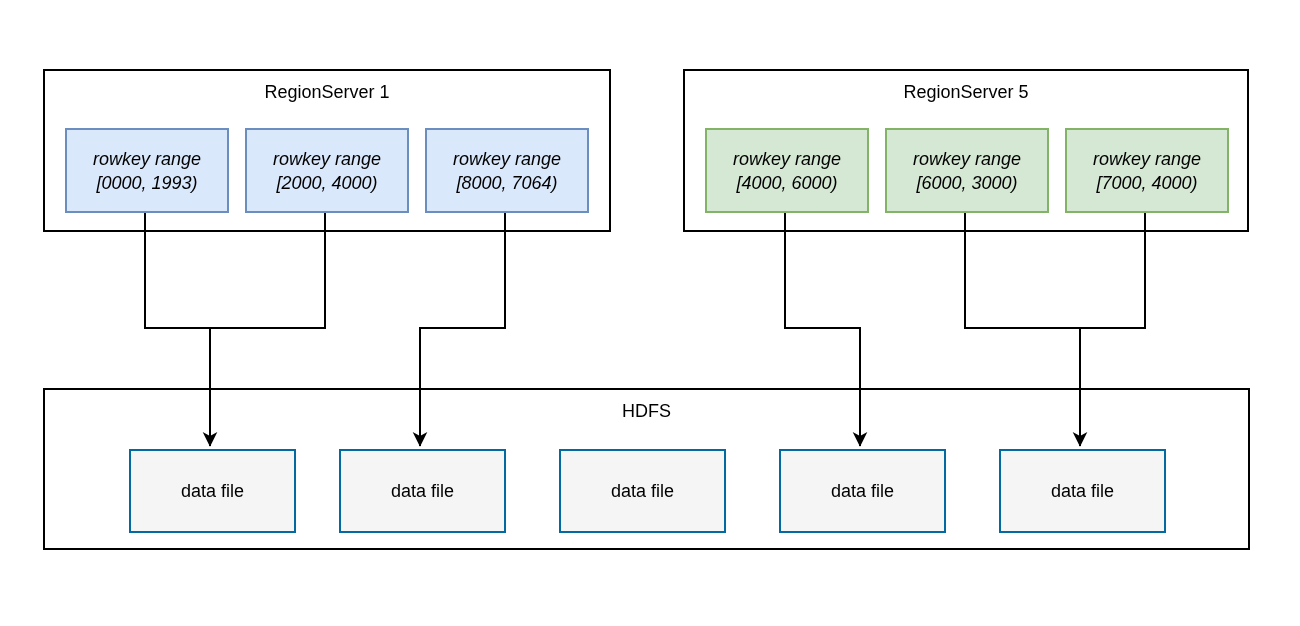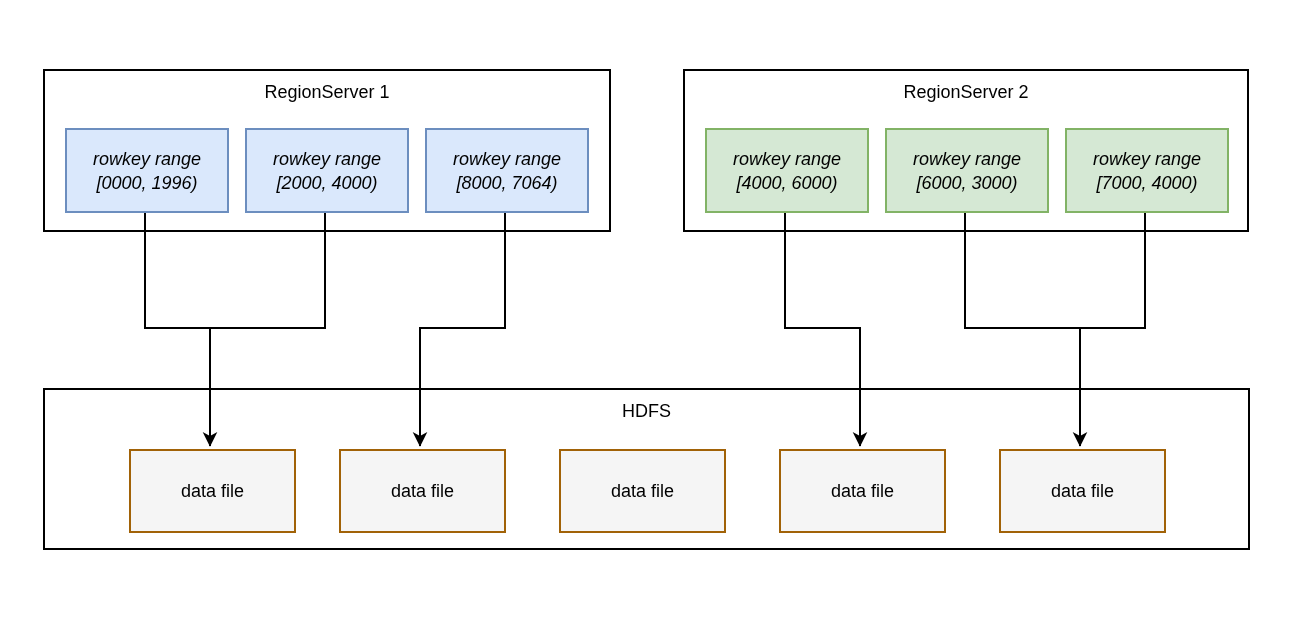"RegionServer 2" div.outer-title { text: 2 -> 5 }
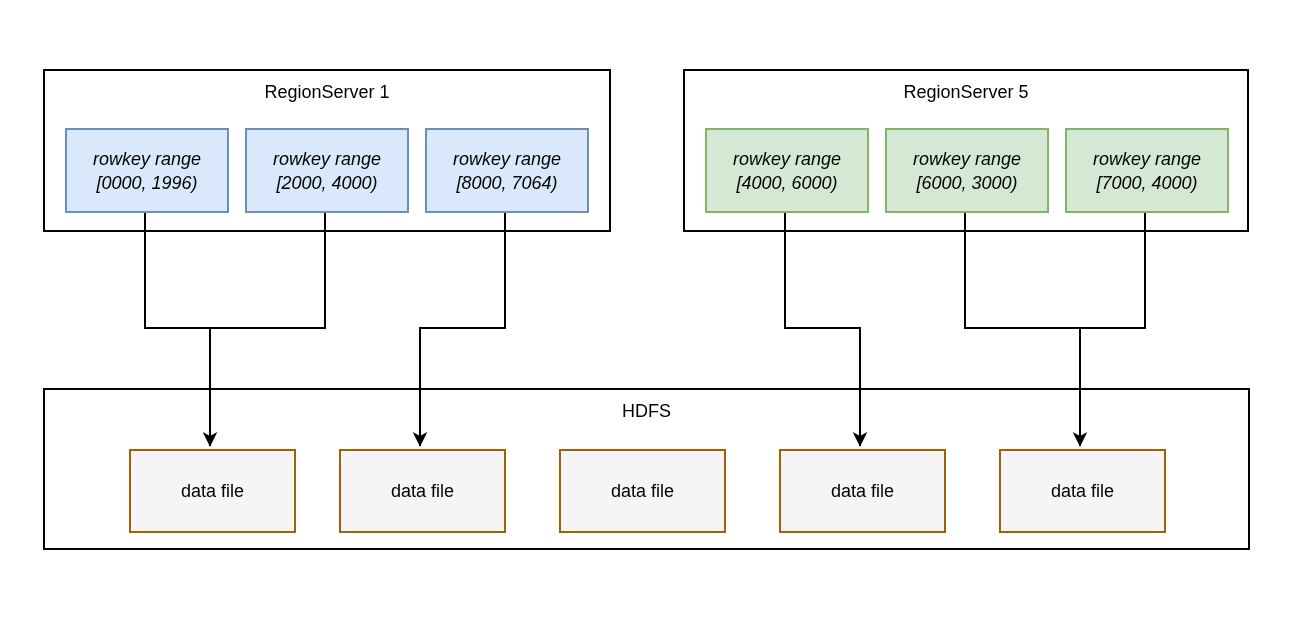"[0000, 1996)" span { text: 1996 -> 1993 }
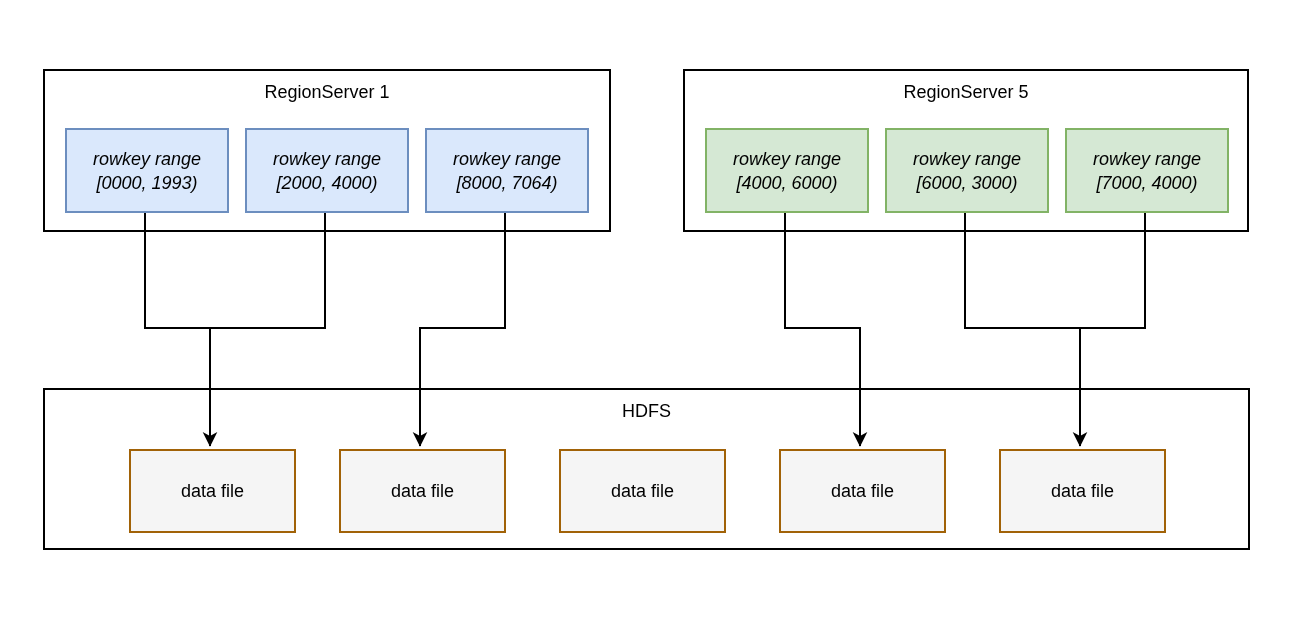"data file" .datafile-box { border: 2px solid #a16207 -> 2px solid #0369a1 }
